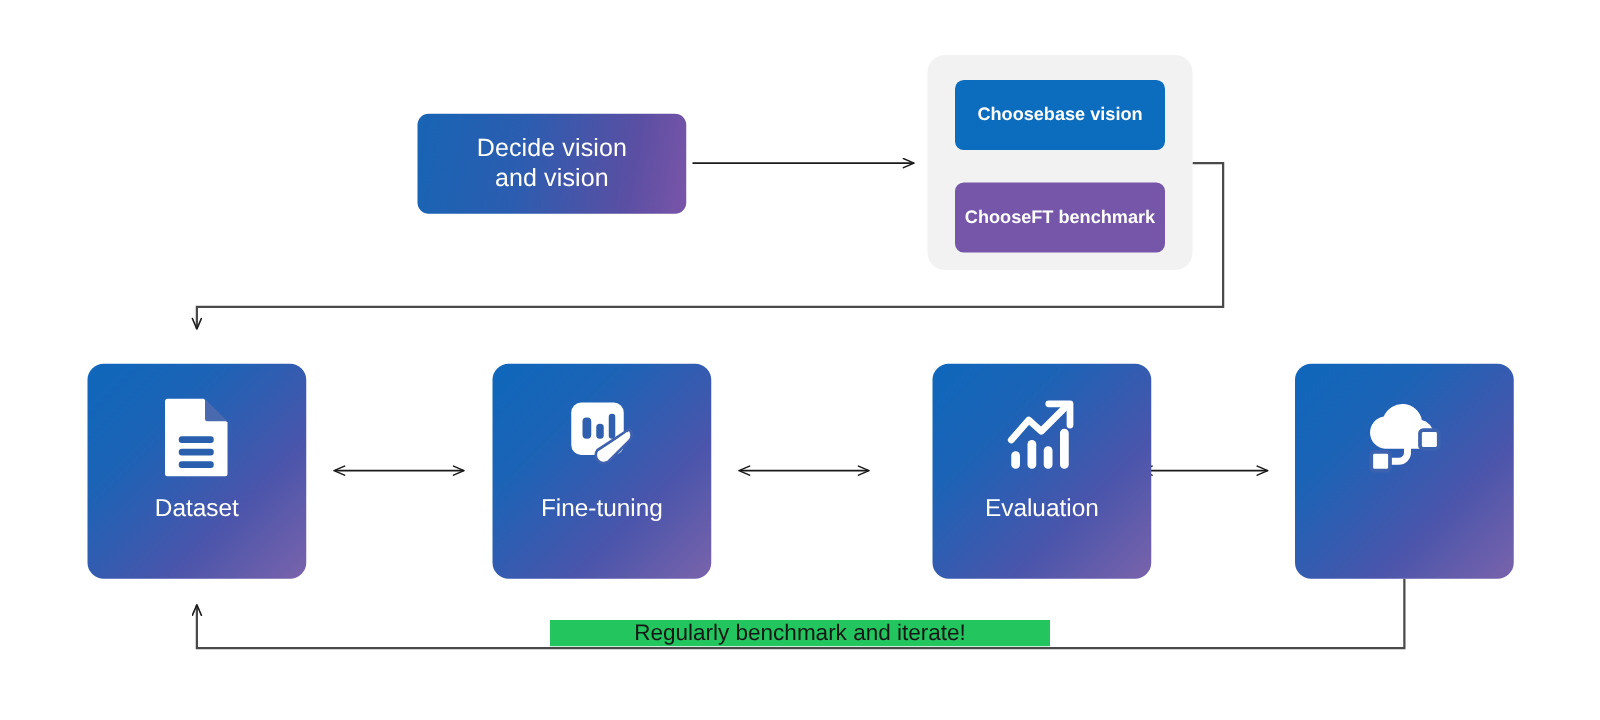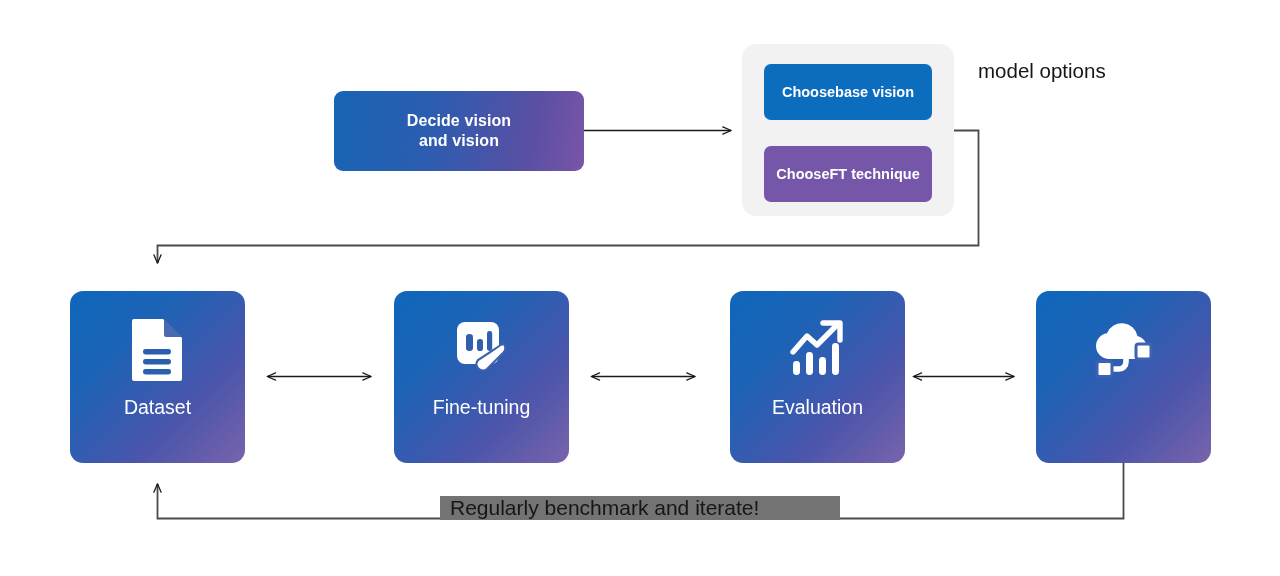"model options" div { html: <div>model options</div> -> none }
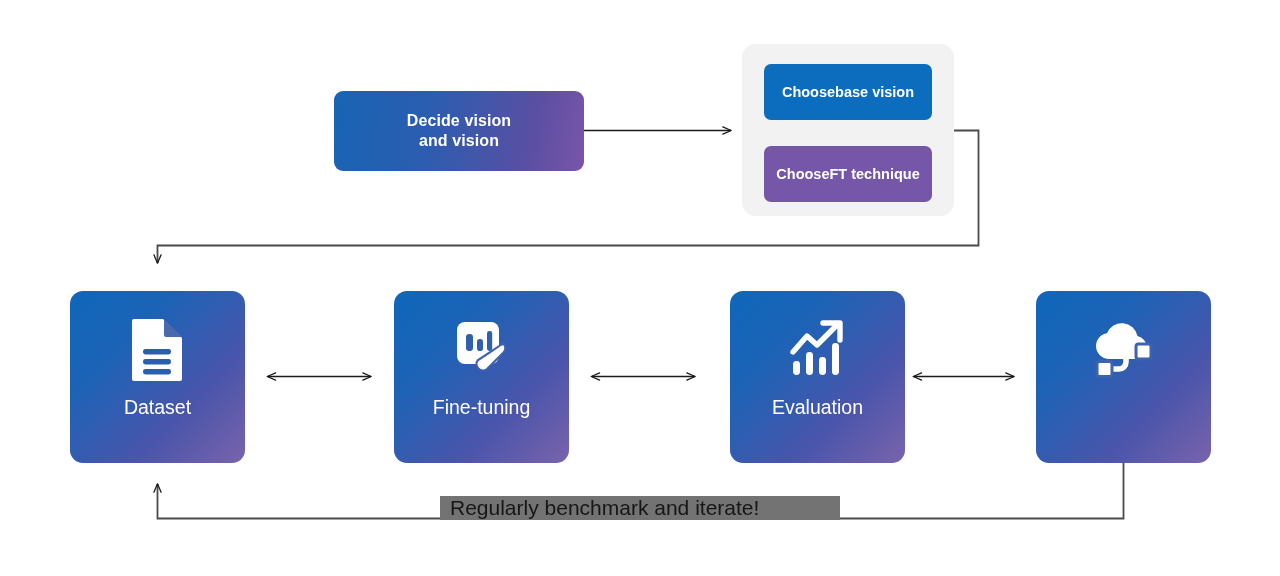"Decide vision" .vision-node { font-size: 16px -> 20px; font-weight: bold -> normal; width: 250px -> 215px }
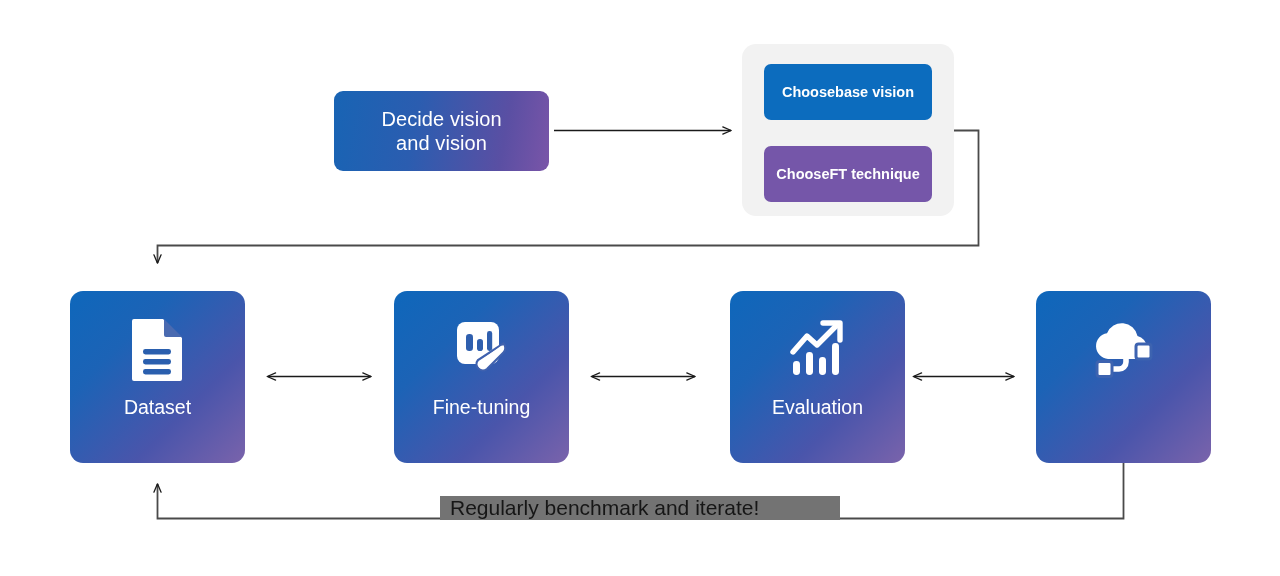"FT technique" span { text: technique -> benchmark }
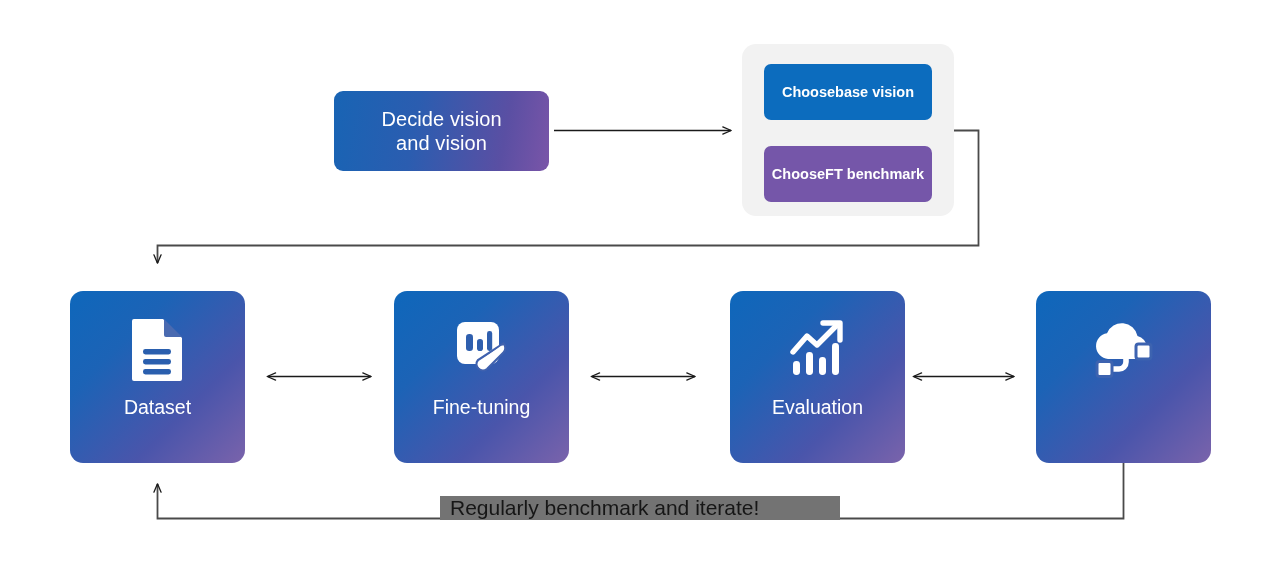"Evaluation" .stage-3 { left: 730px -> 746px }
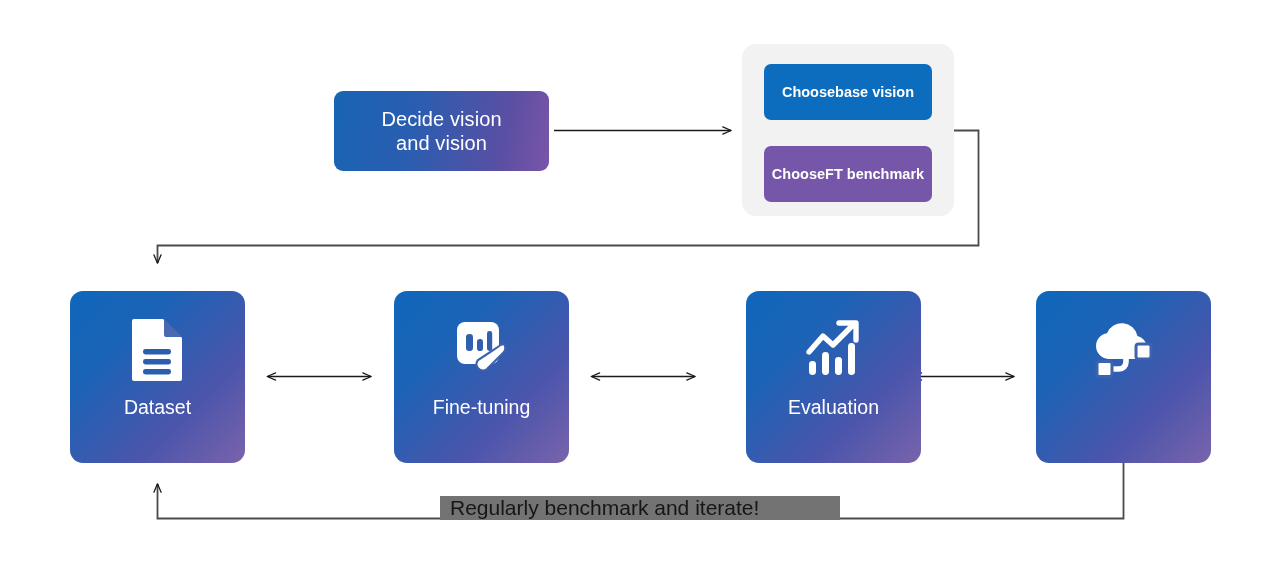"Regularly benchmark and iterate!" .loop-caption { background: #737373 -> #22c55e; font-size: 21px -> 18px; text-align: none -> center }
